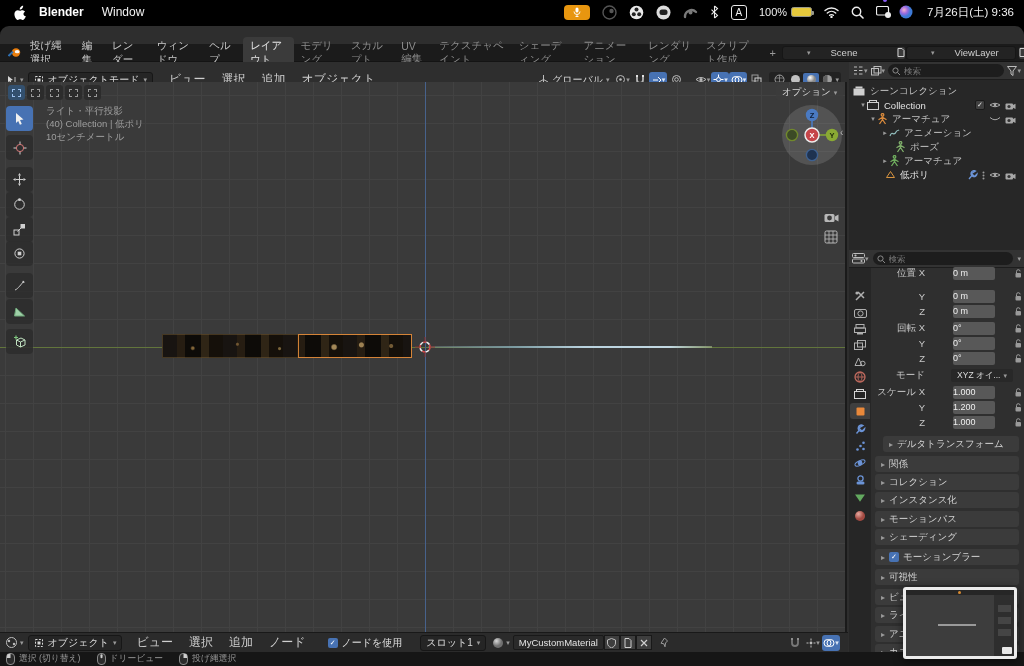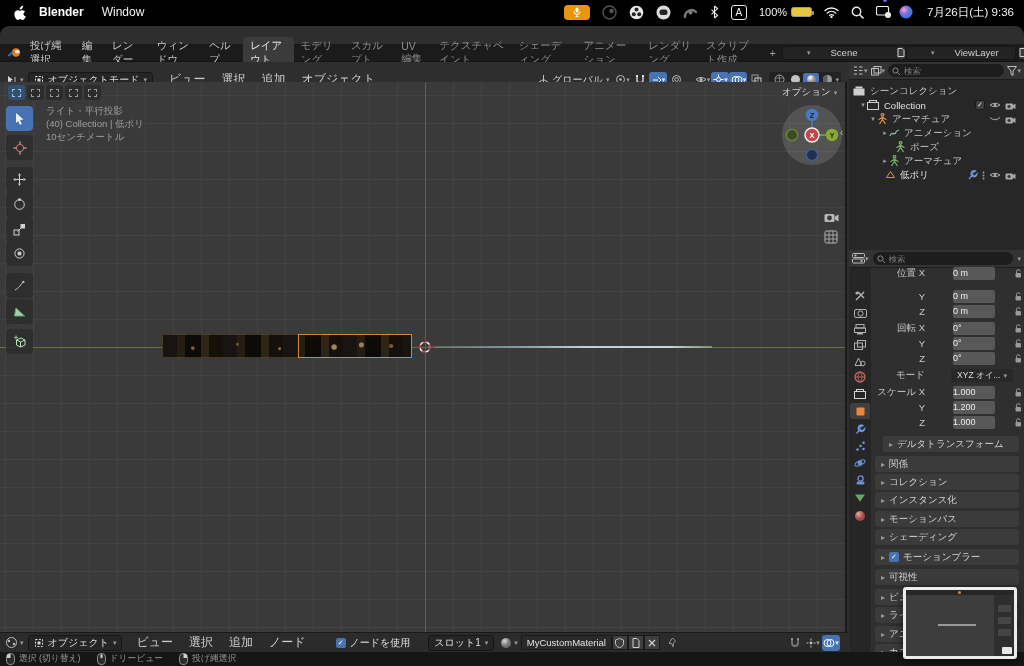"ノードを使用" span { margin-left: 22px -> 14px }
